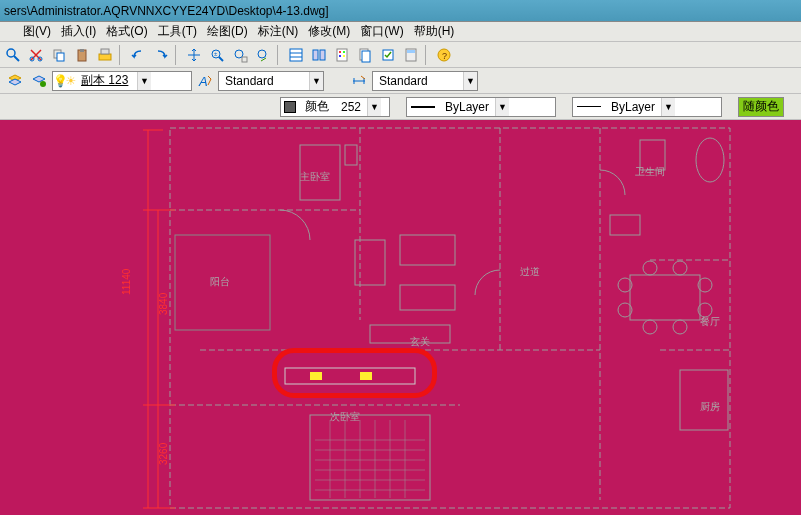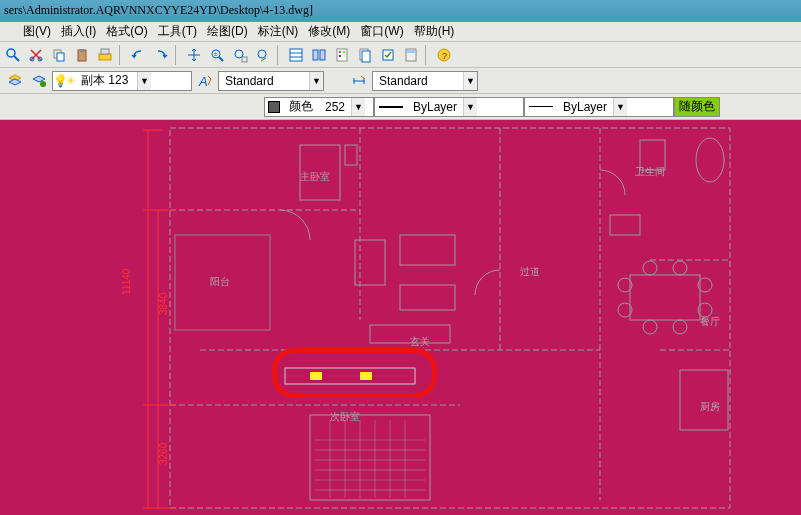"sers\Administrator.AQRVNNXCYYE24YD\Deskt" .titlebar { font-family: Liberation Serif, serif -> none }
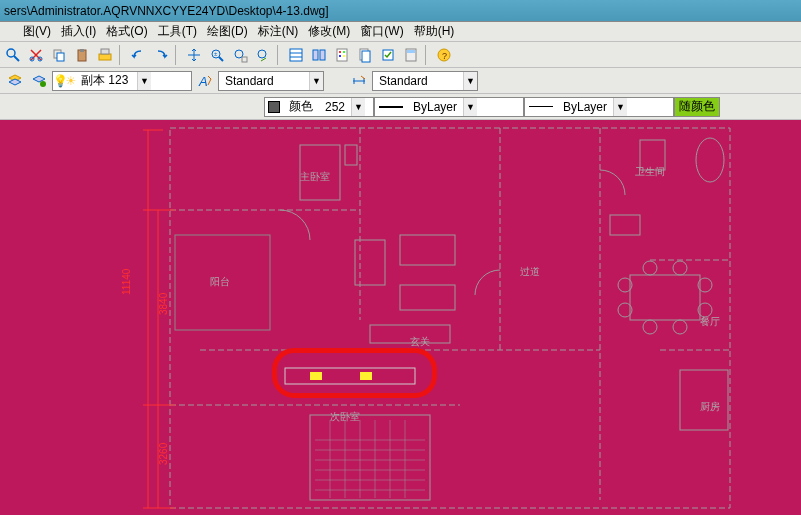"副本 123" .tb-drop .txt { text-decoration: none -> underline }
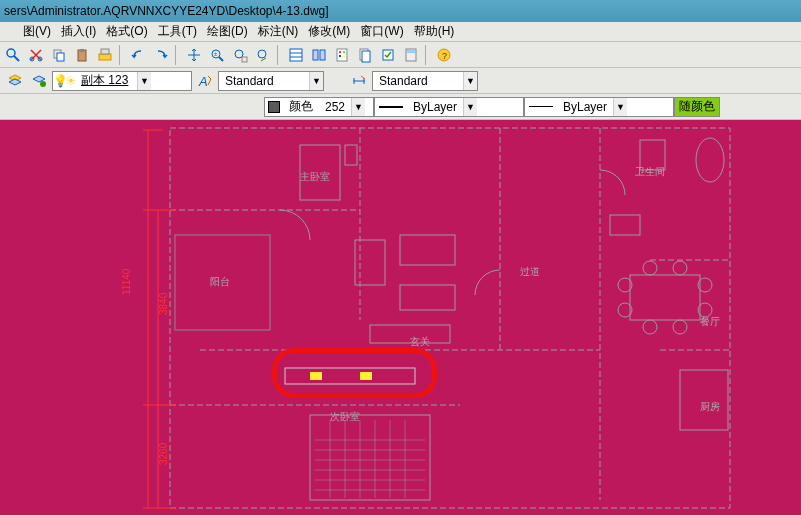"颜色" .props-row { gap: 0 -> 16px }
